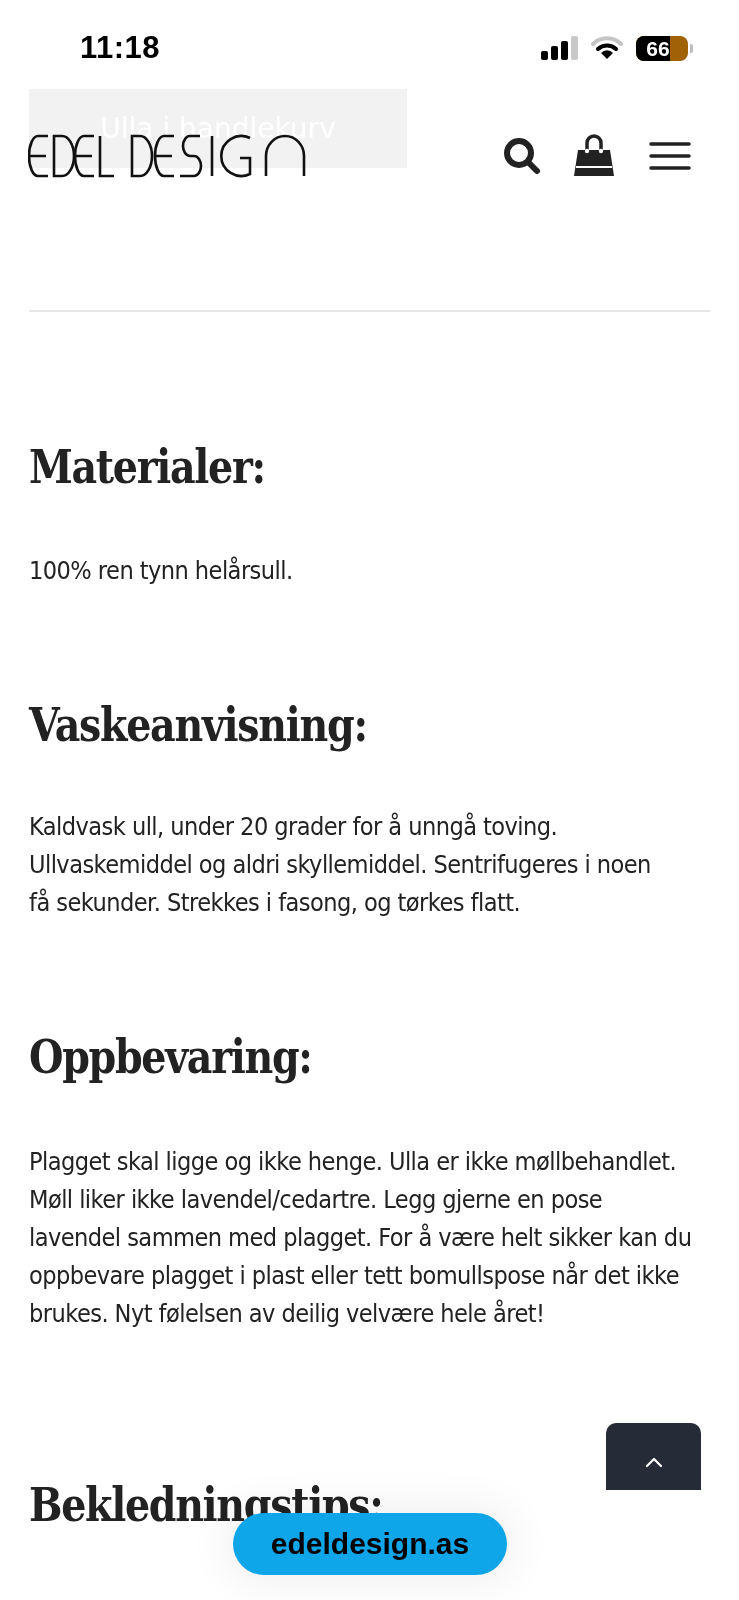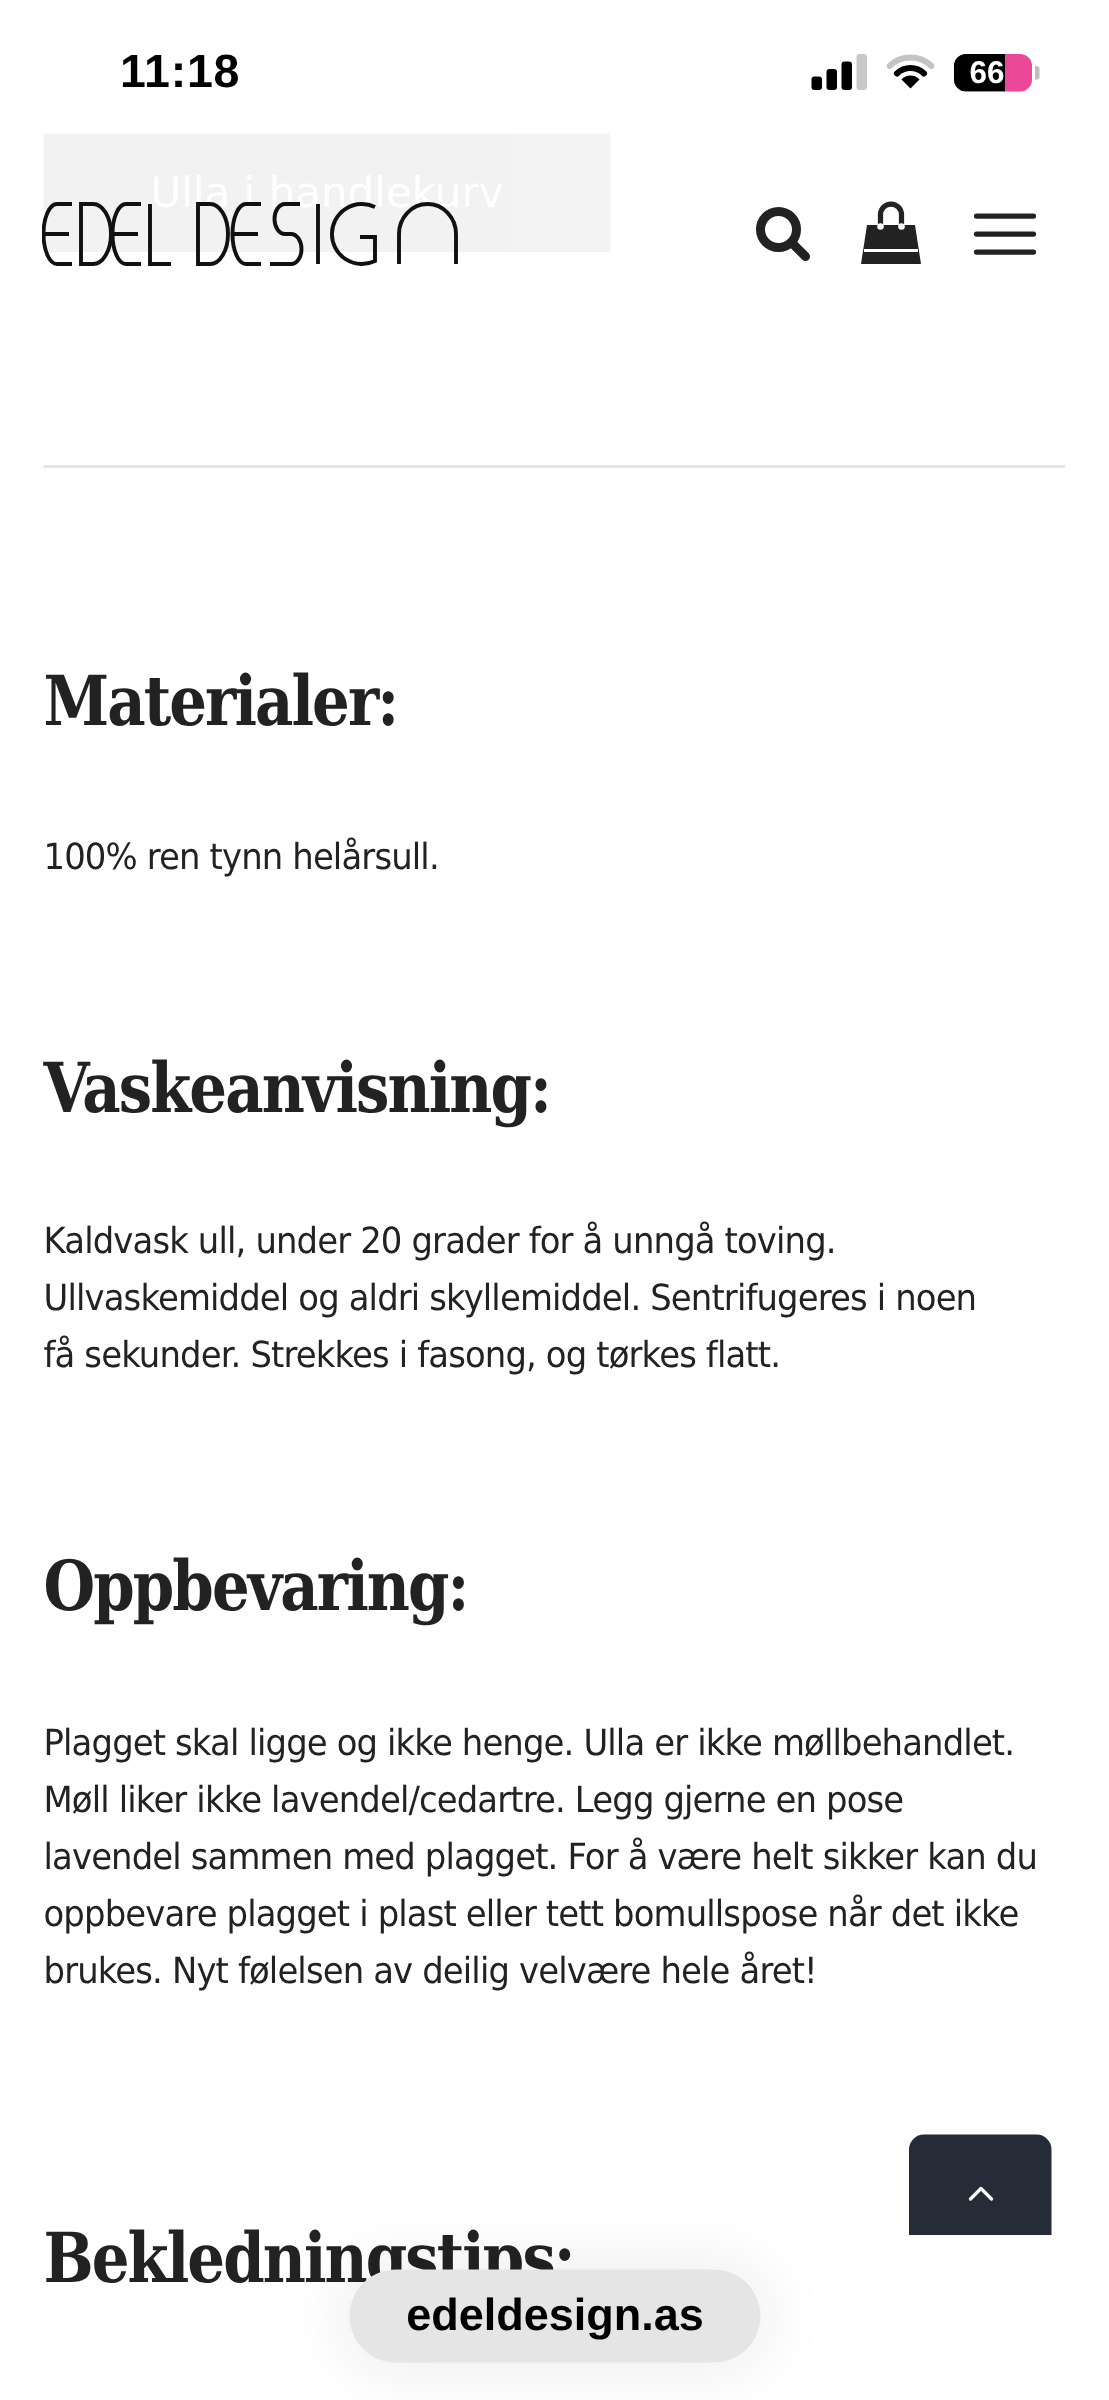"66" .battery { background: #ec4899 -> #a16207 }
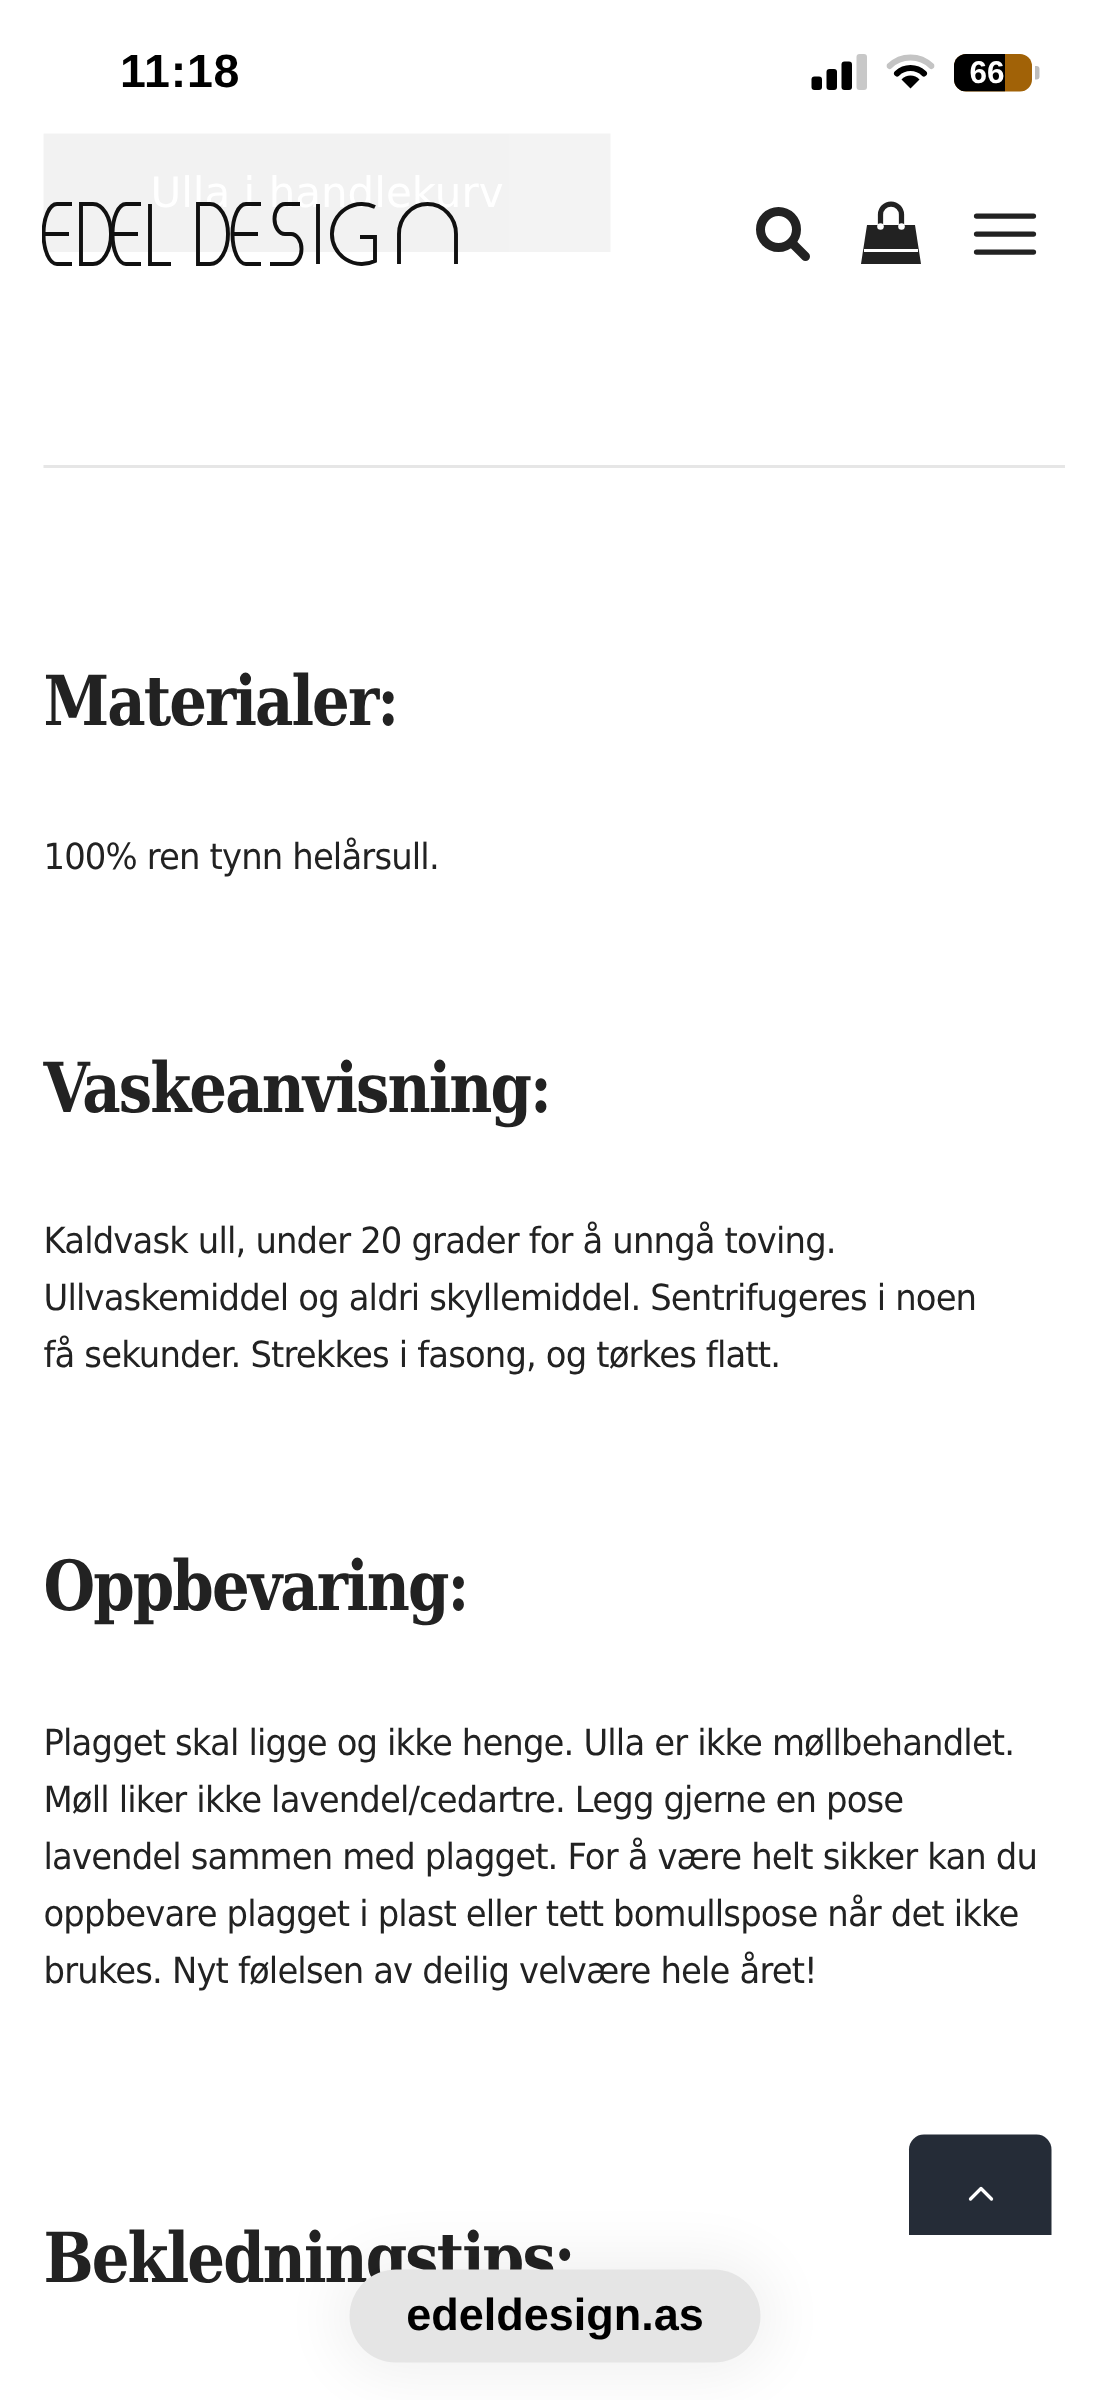"edeldesign.as" .url-pill { background: #e5e5e5 -> #0ea5e9 }
